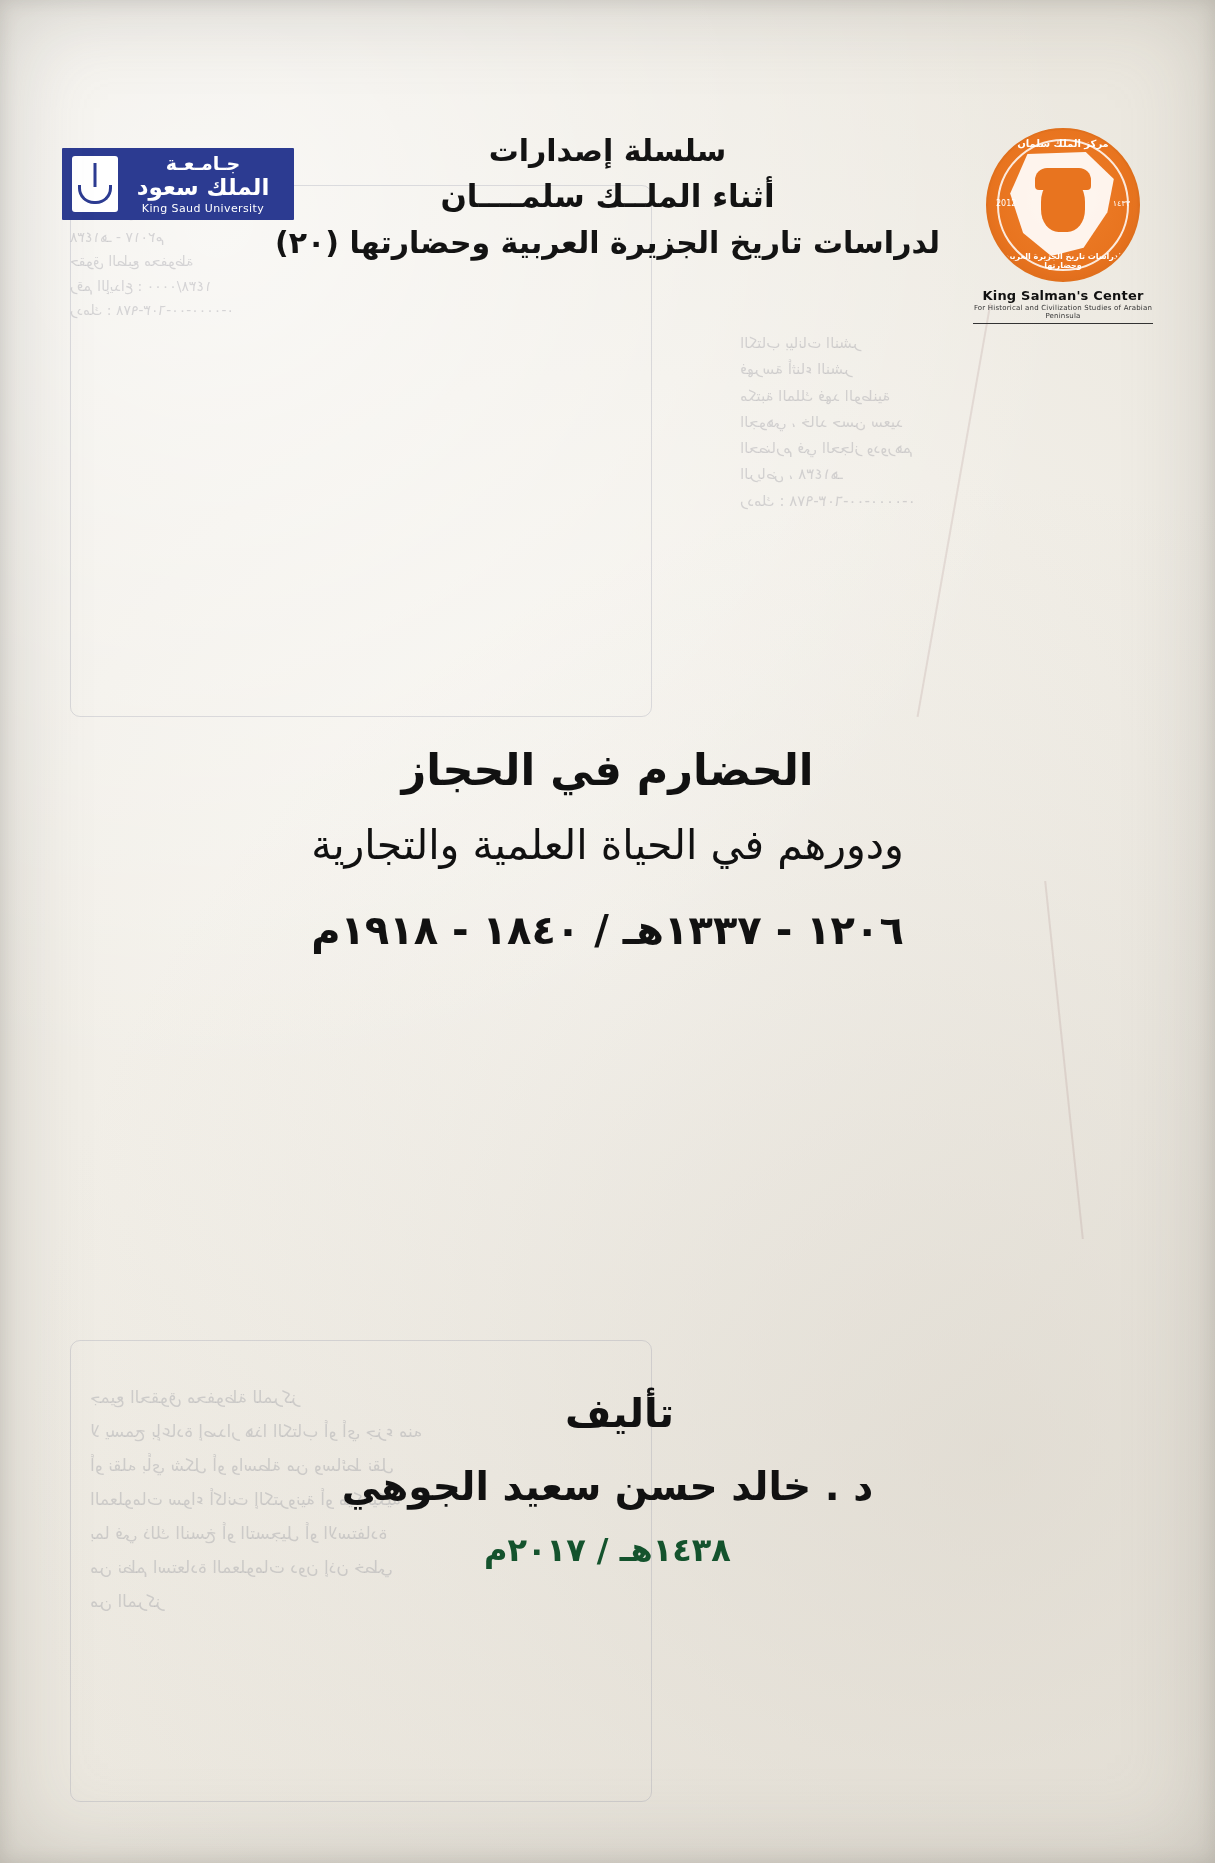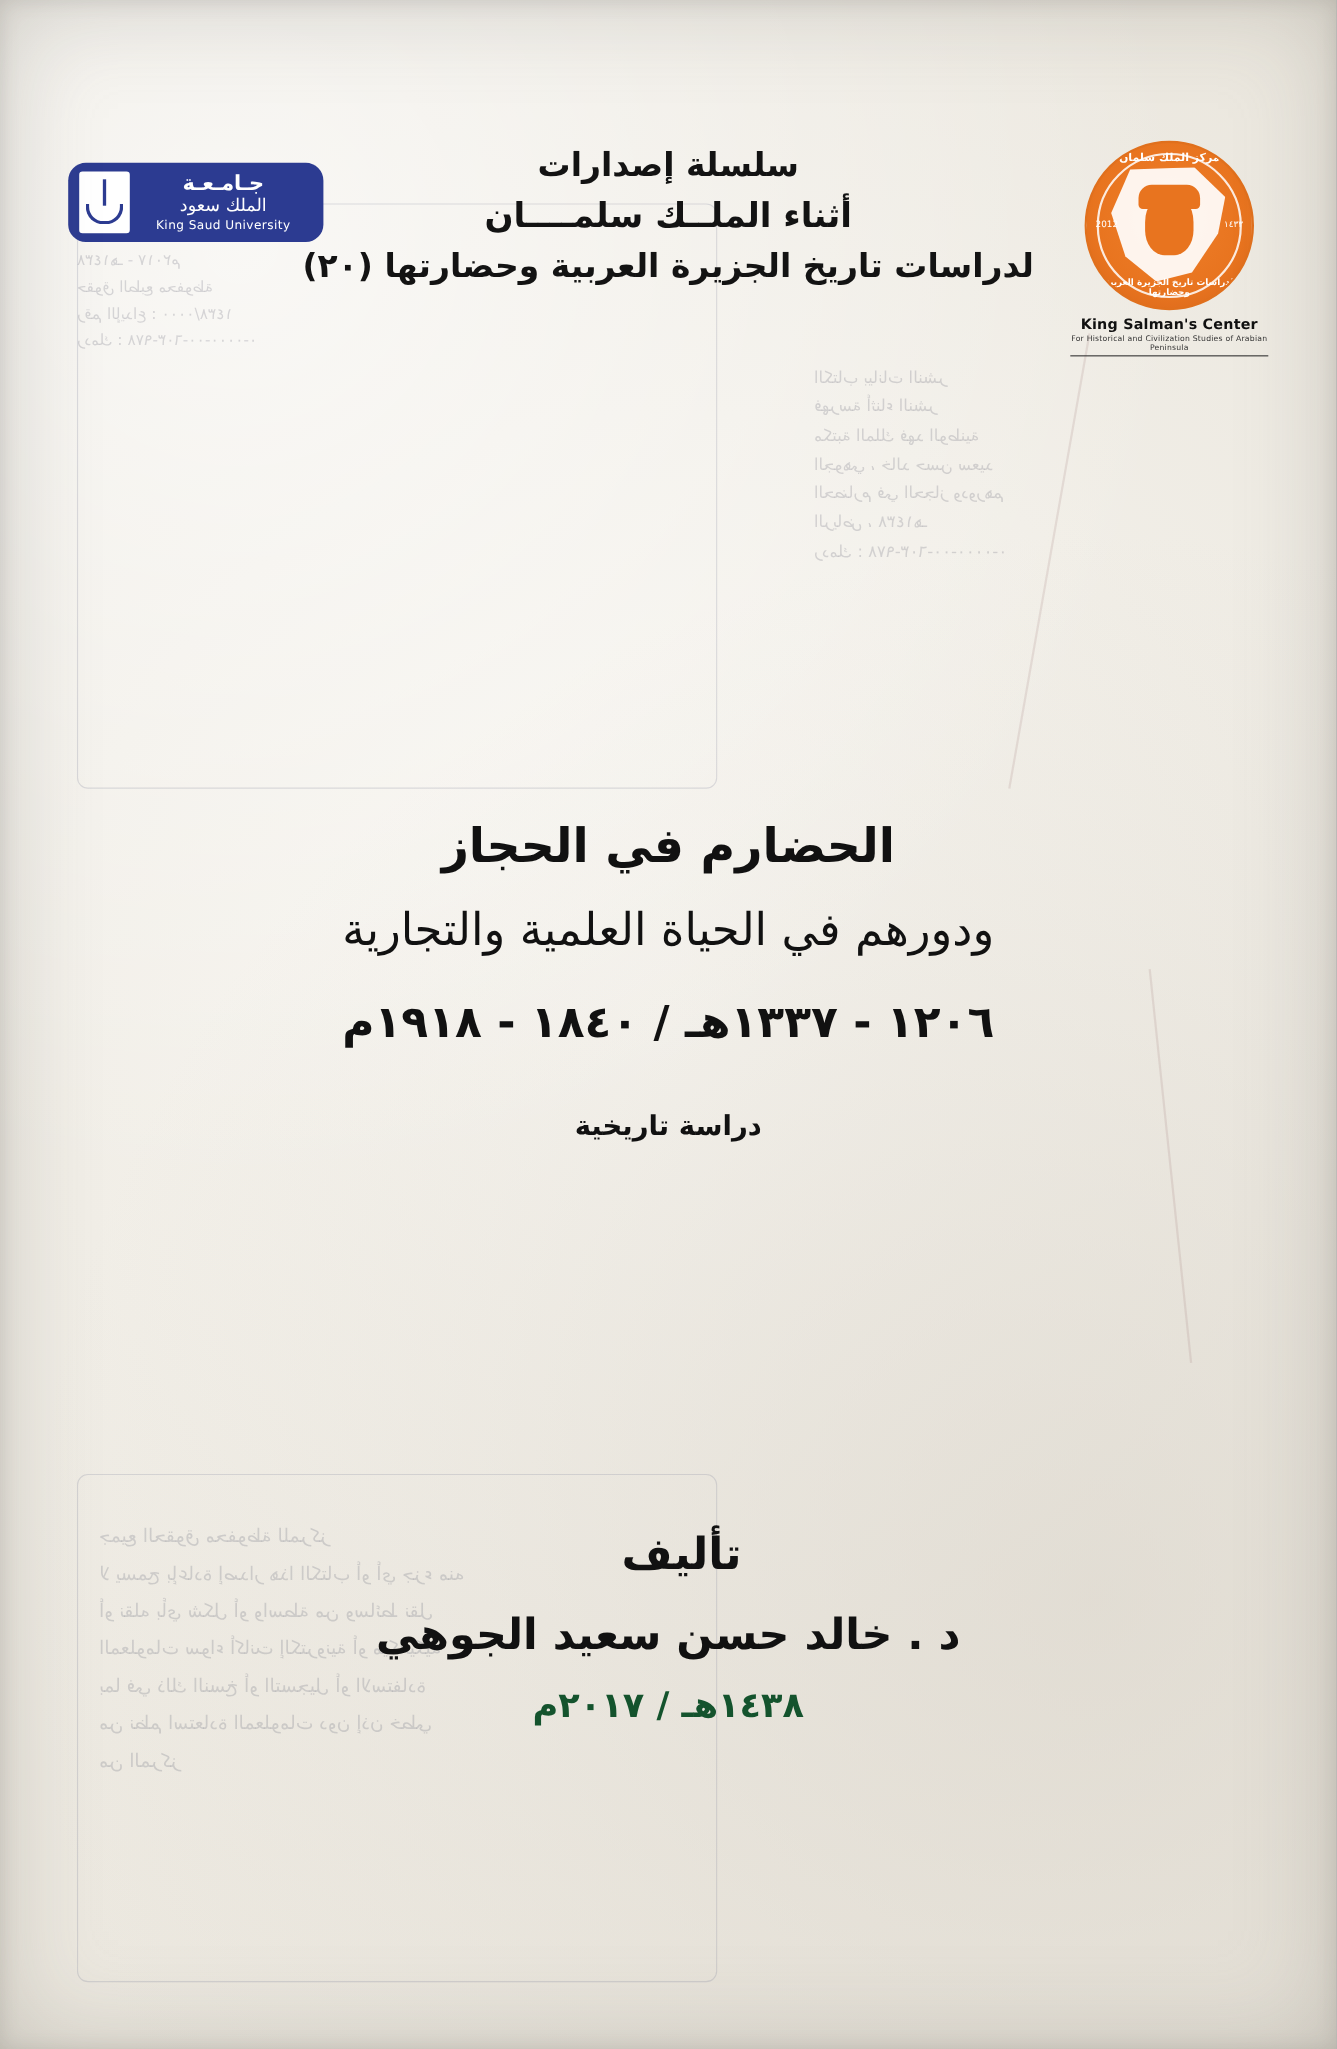"جـامـعـة" .ksu-badge { border-radius: 16px -> 1px }
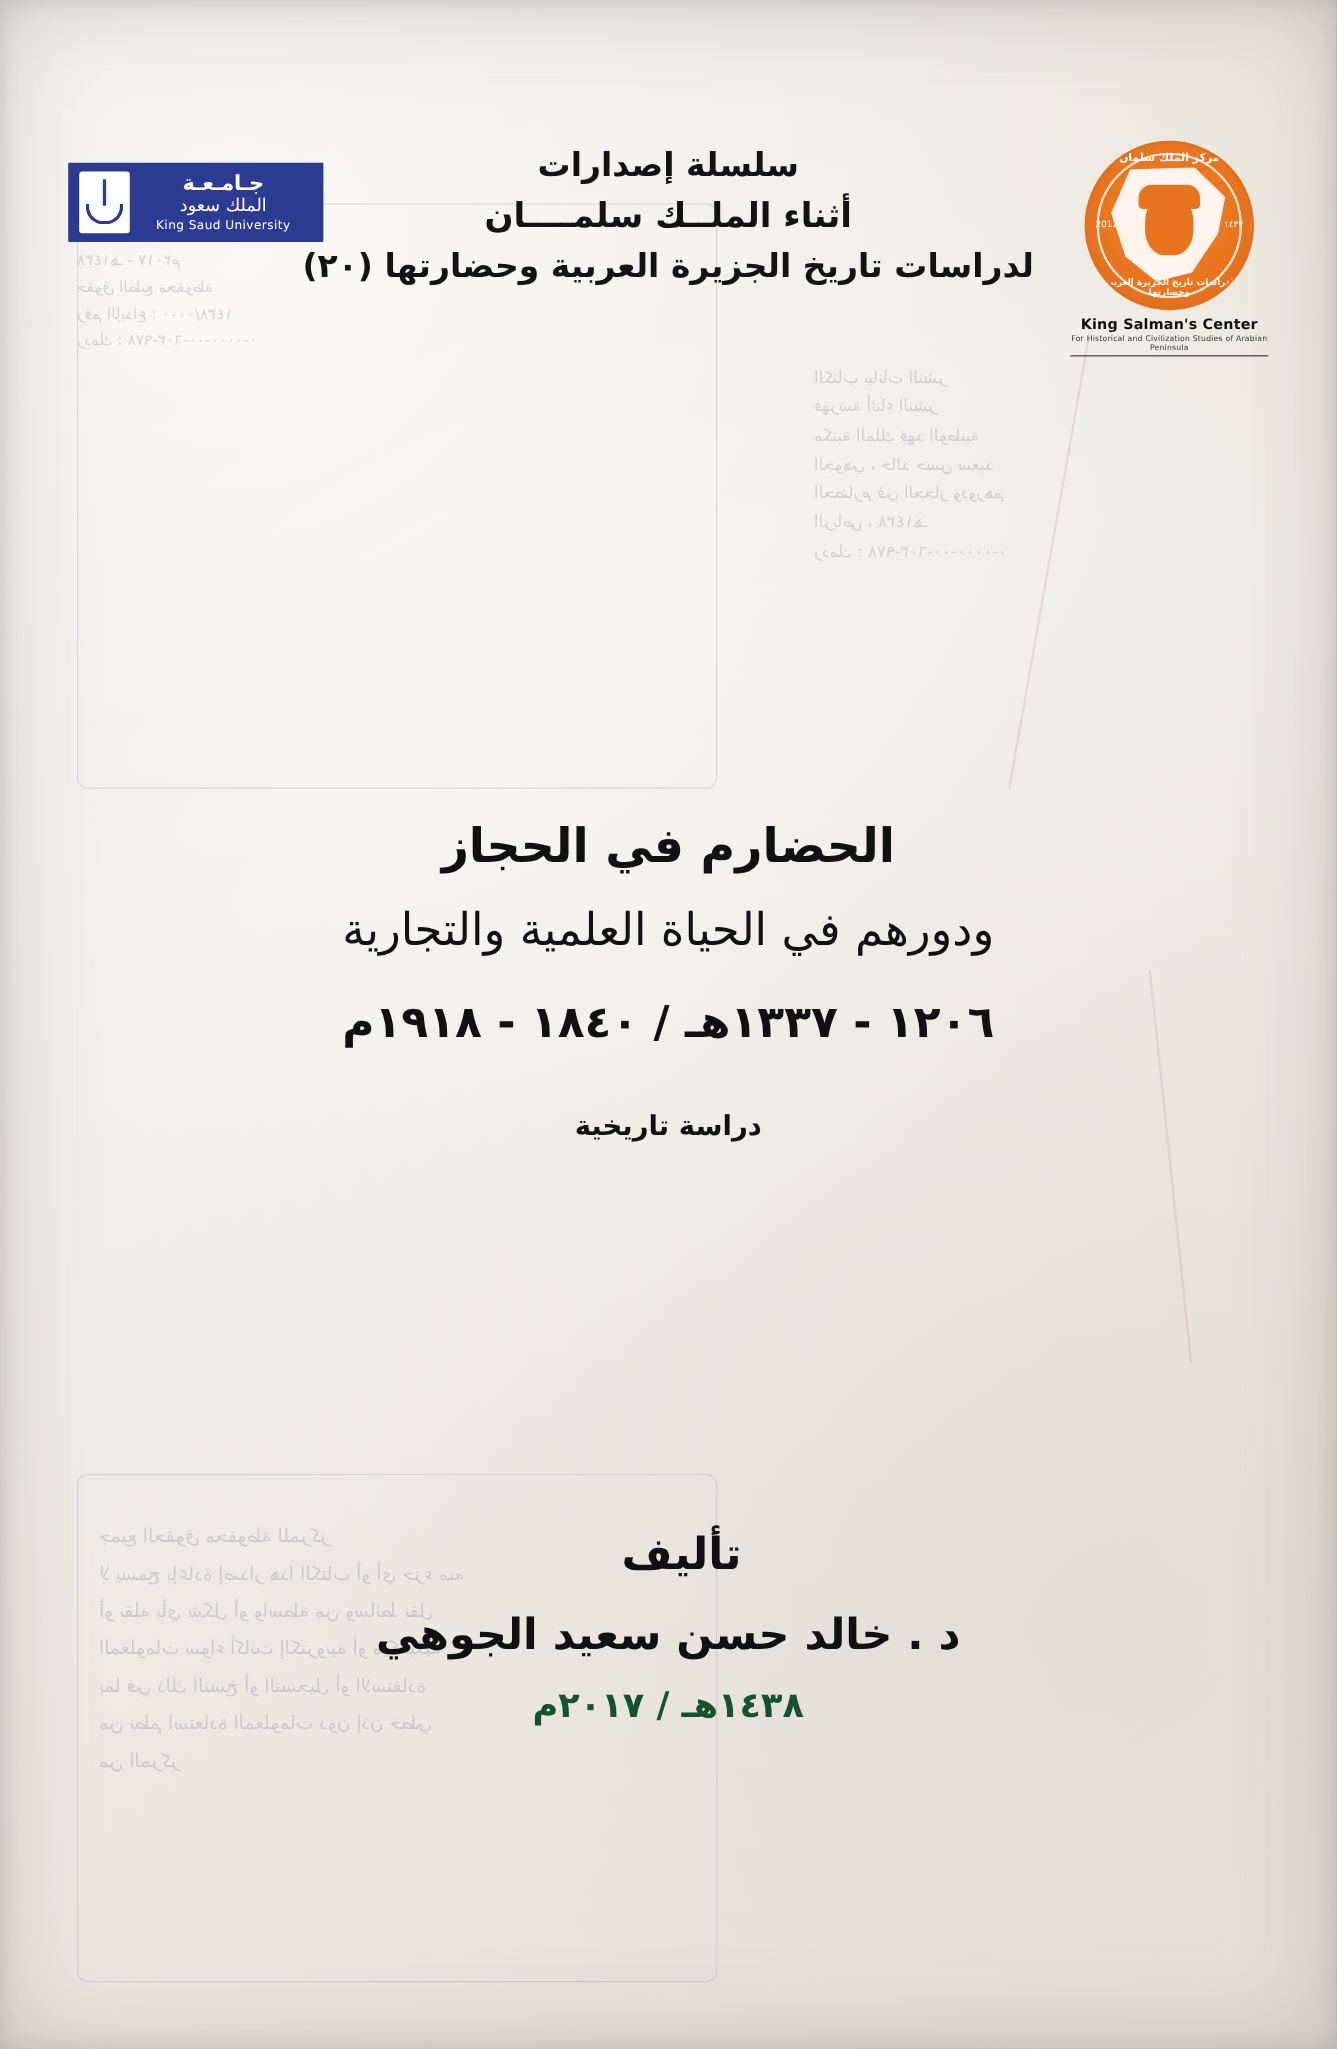"الملك سعود" .ksu-ar2 { font-size: 16px -> 23px; font-weight: normal -> bold }
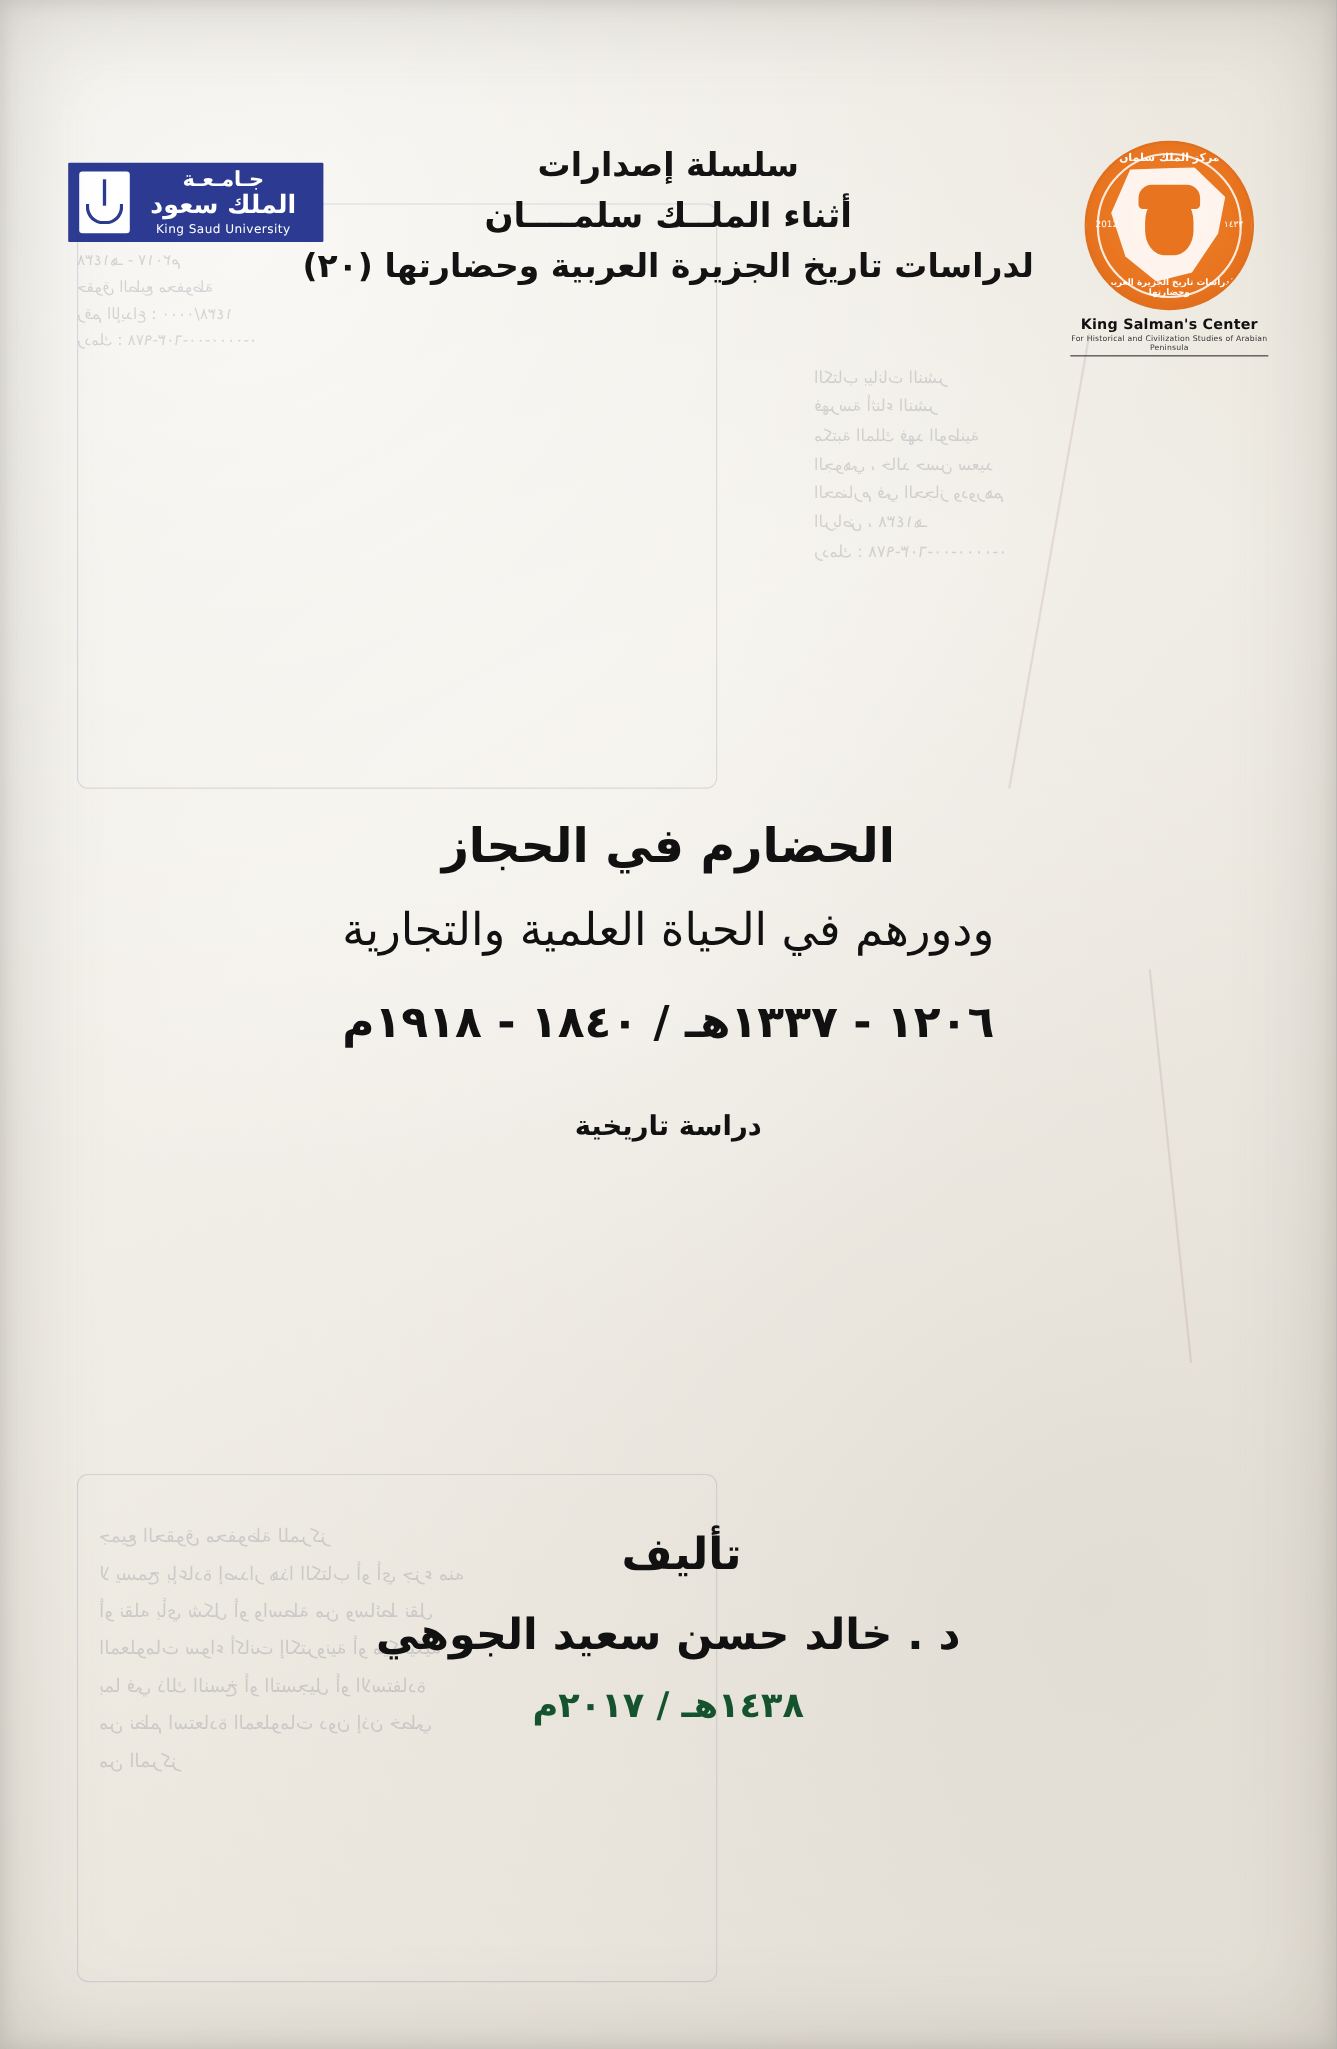"دراسة تاريخية" div.study-type { html: <div>دراسة تاريخية</div> -> none }
